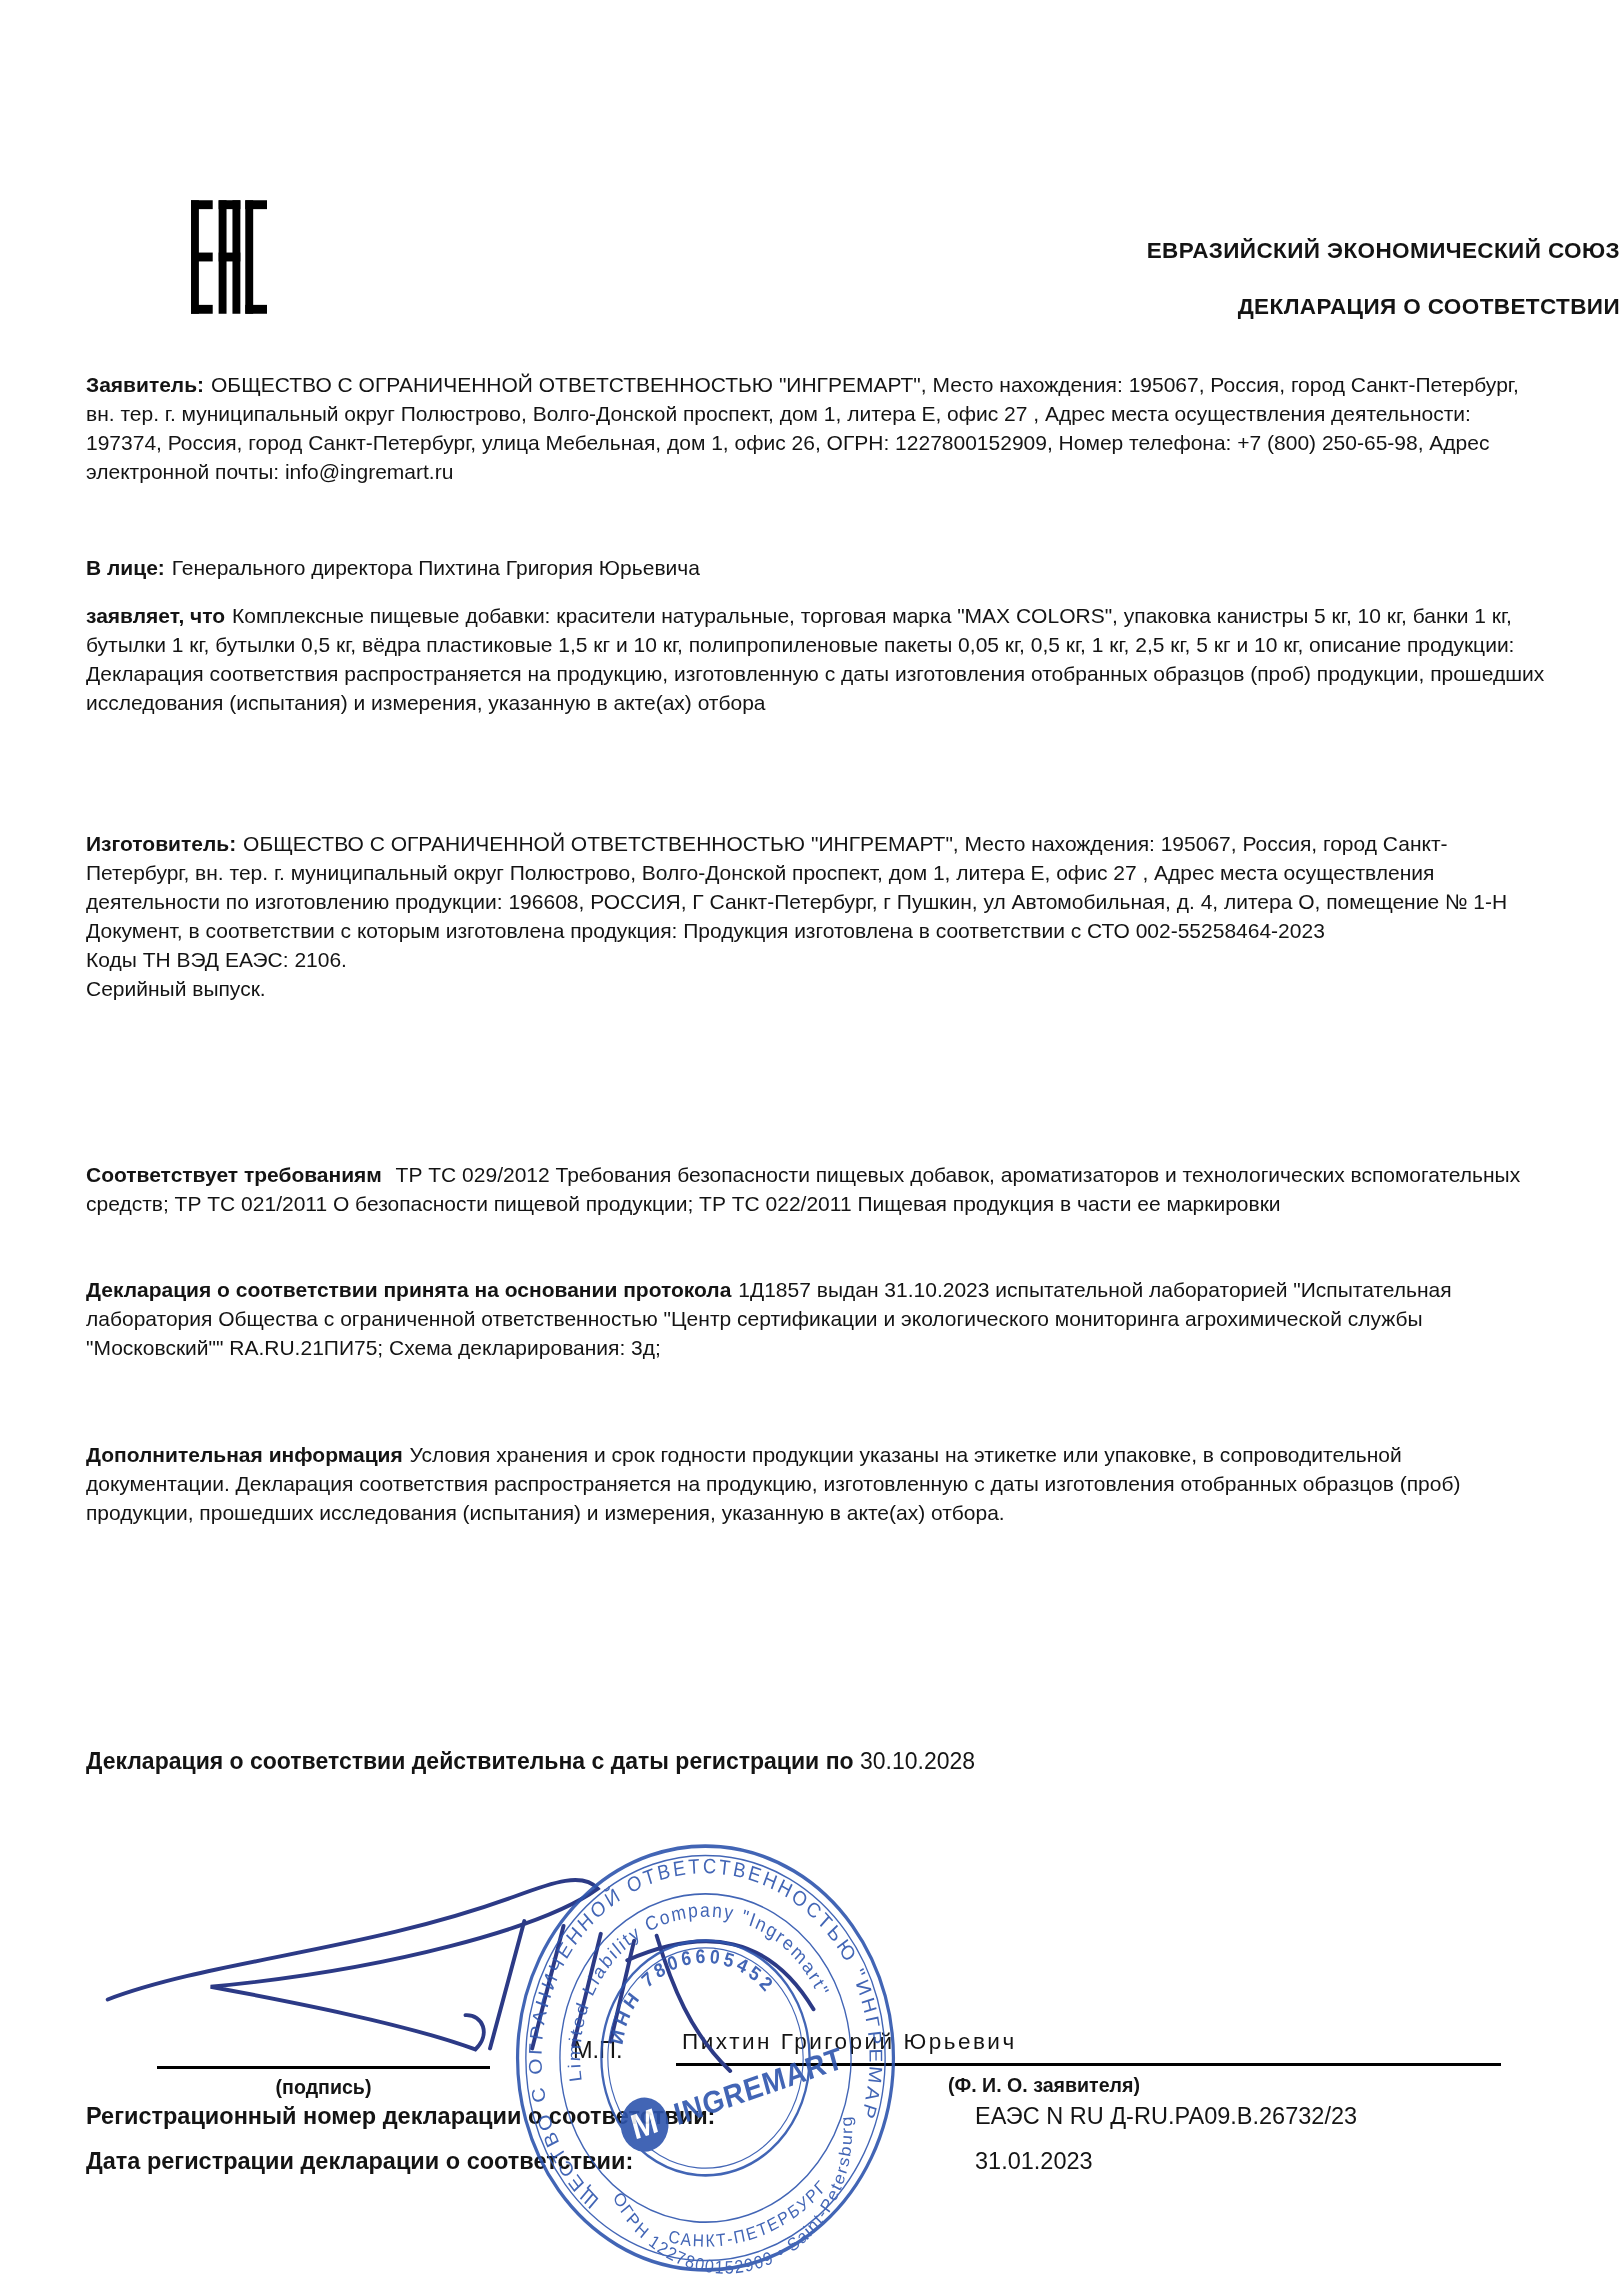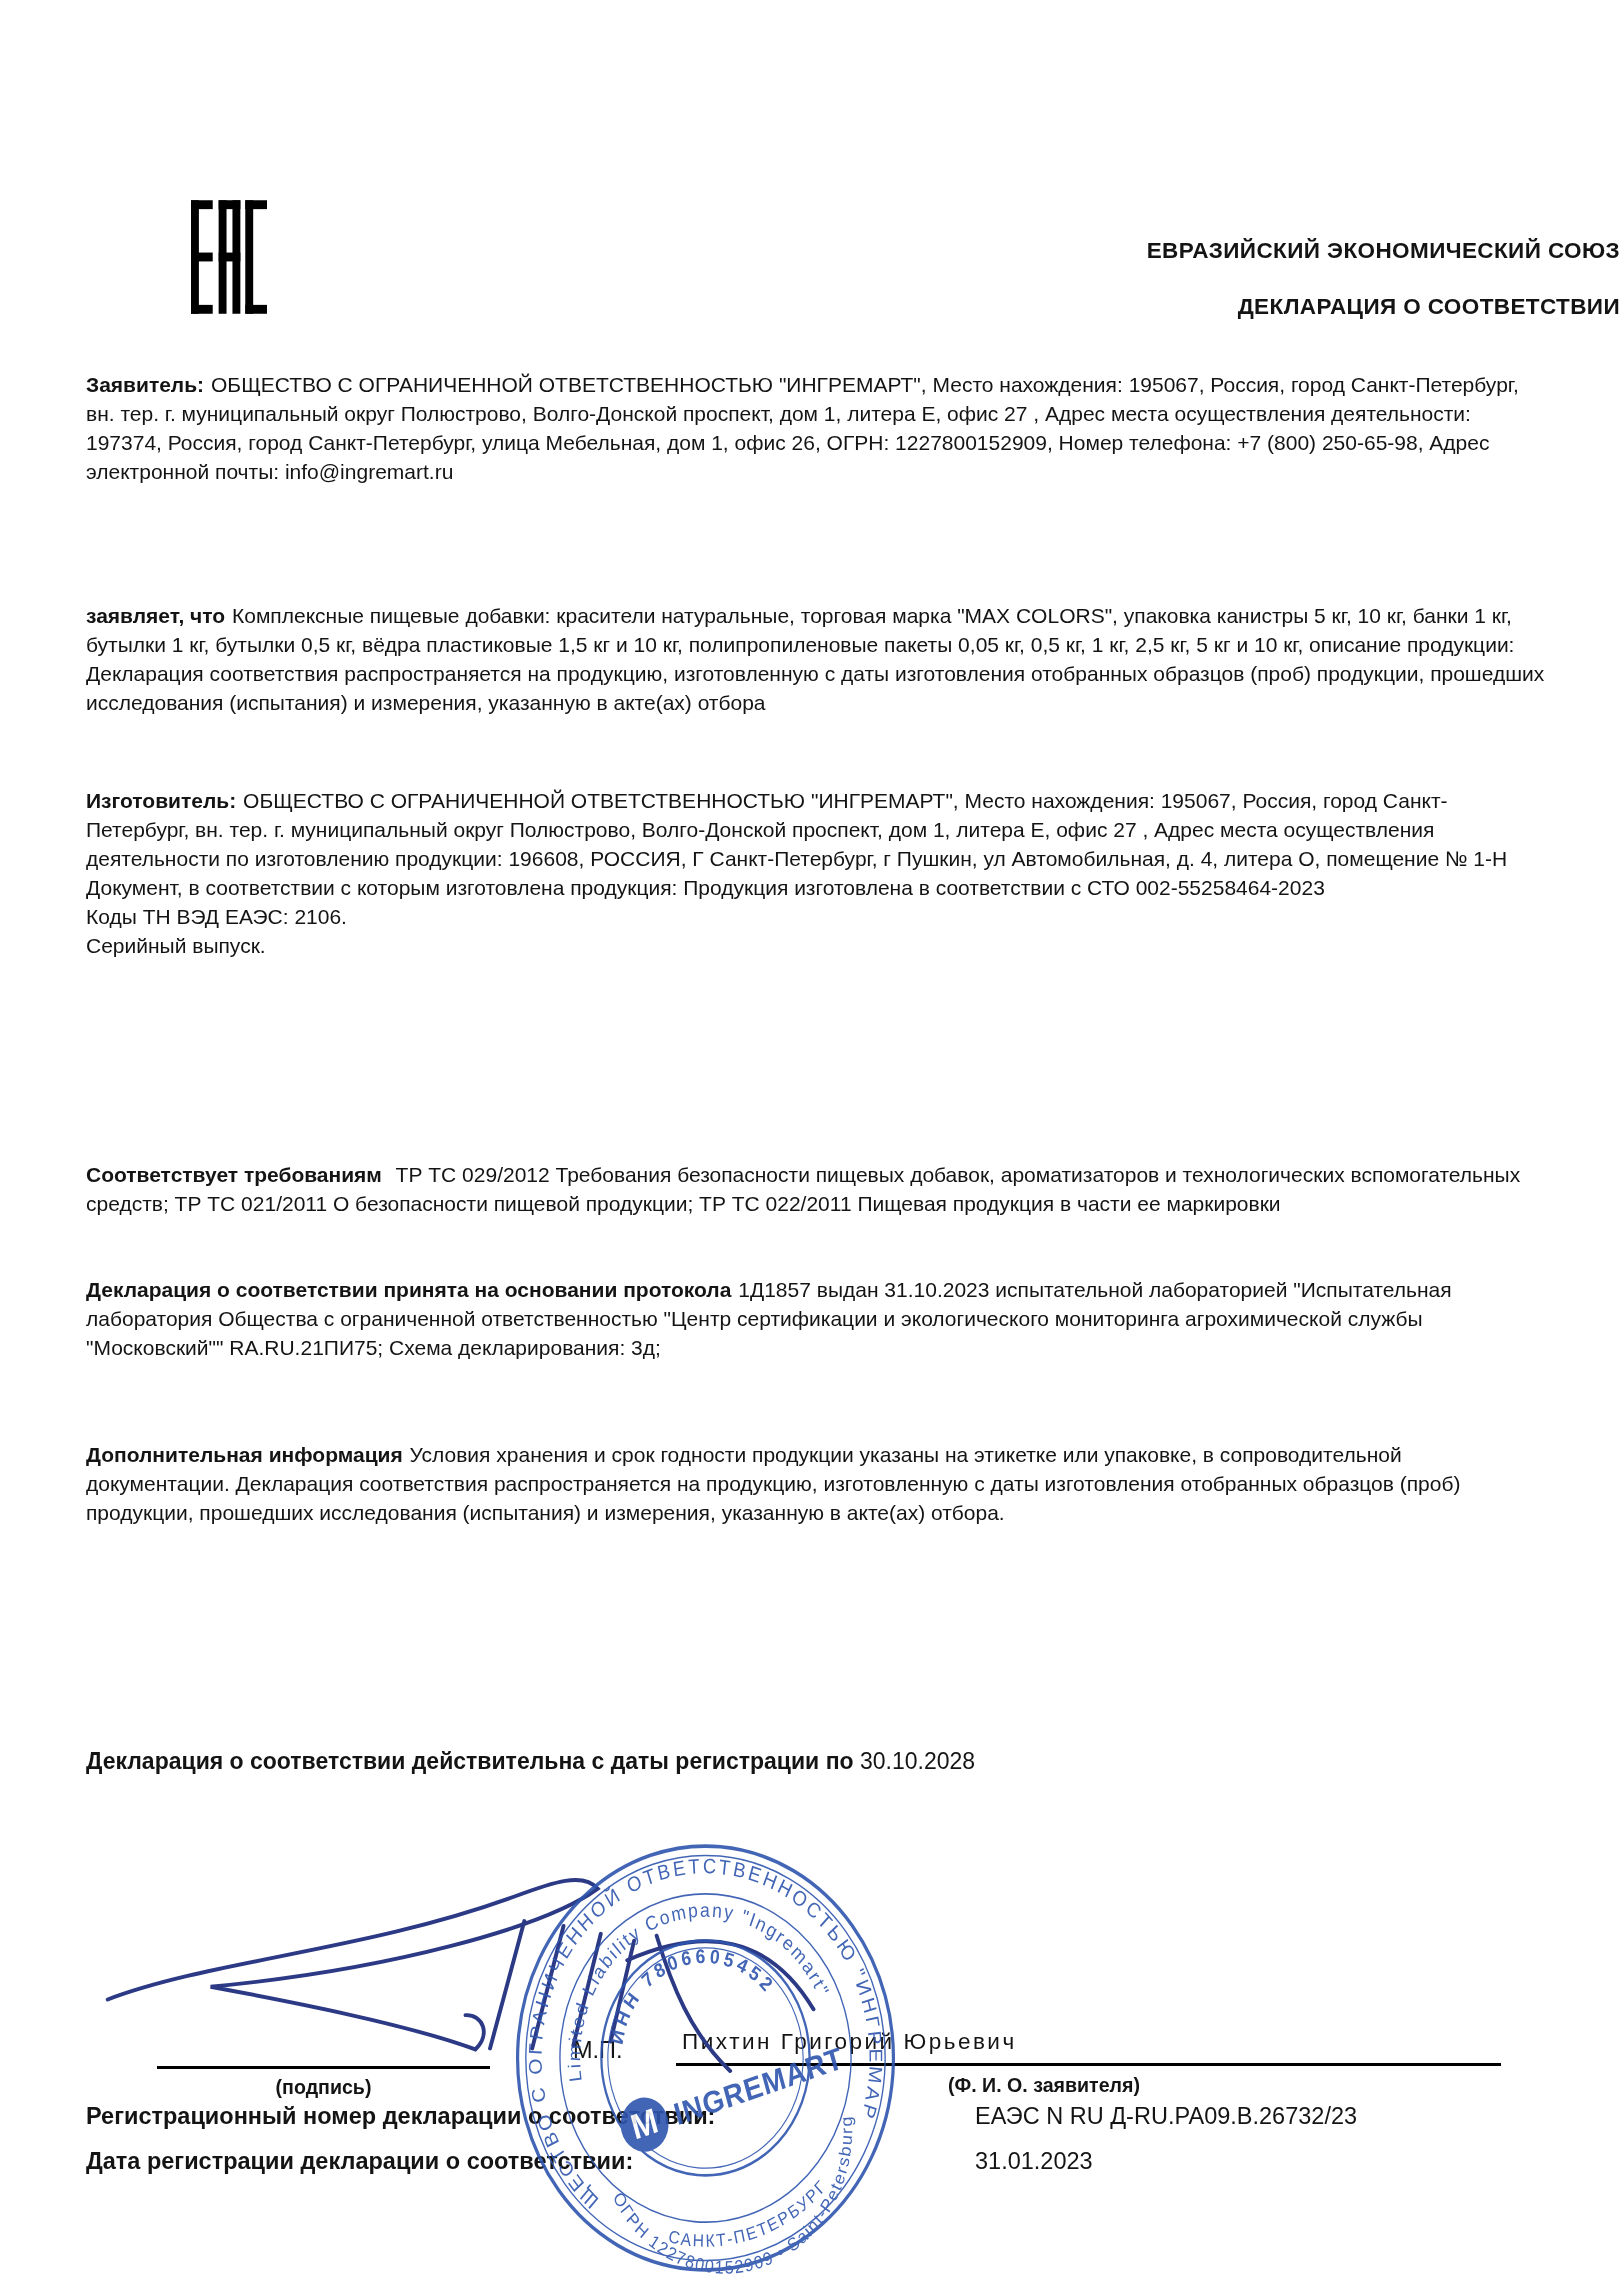"В лице: Генерального директора Пихтина" div.para { html: none -> <div> <span>В лице:</span><span>Генерального директора Пихтина Григория Юрьевича</span> </div> }
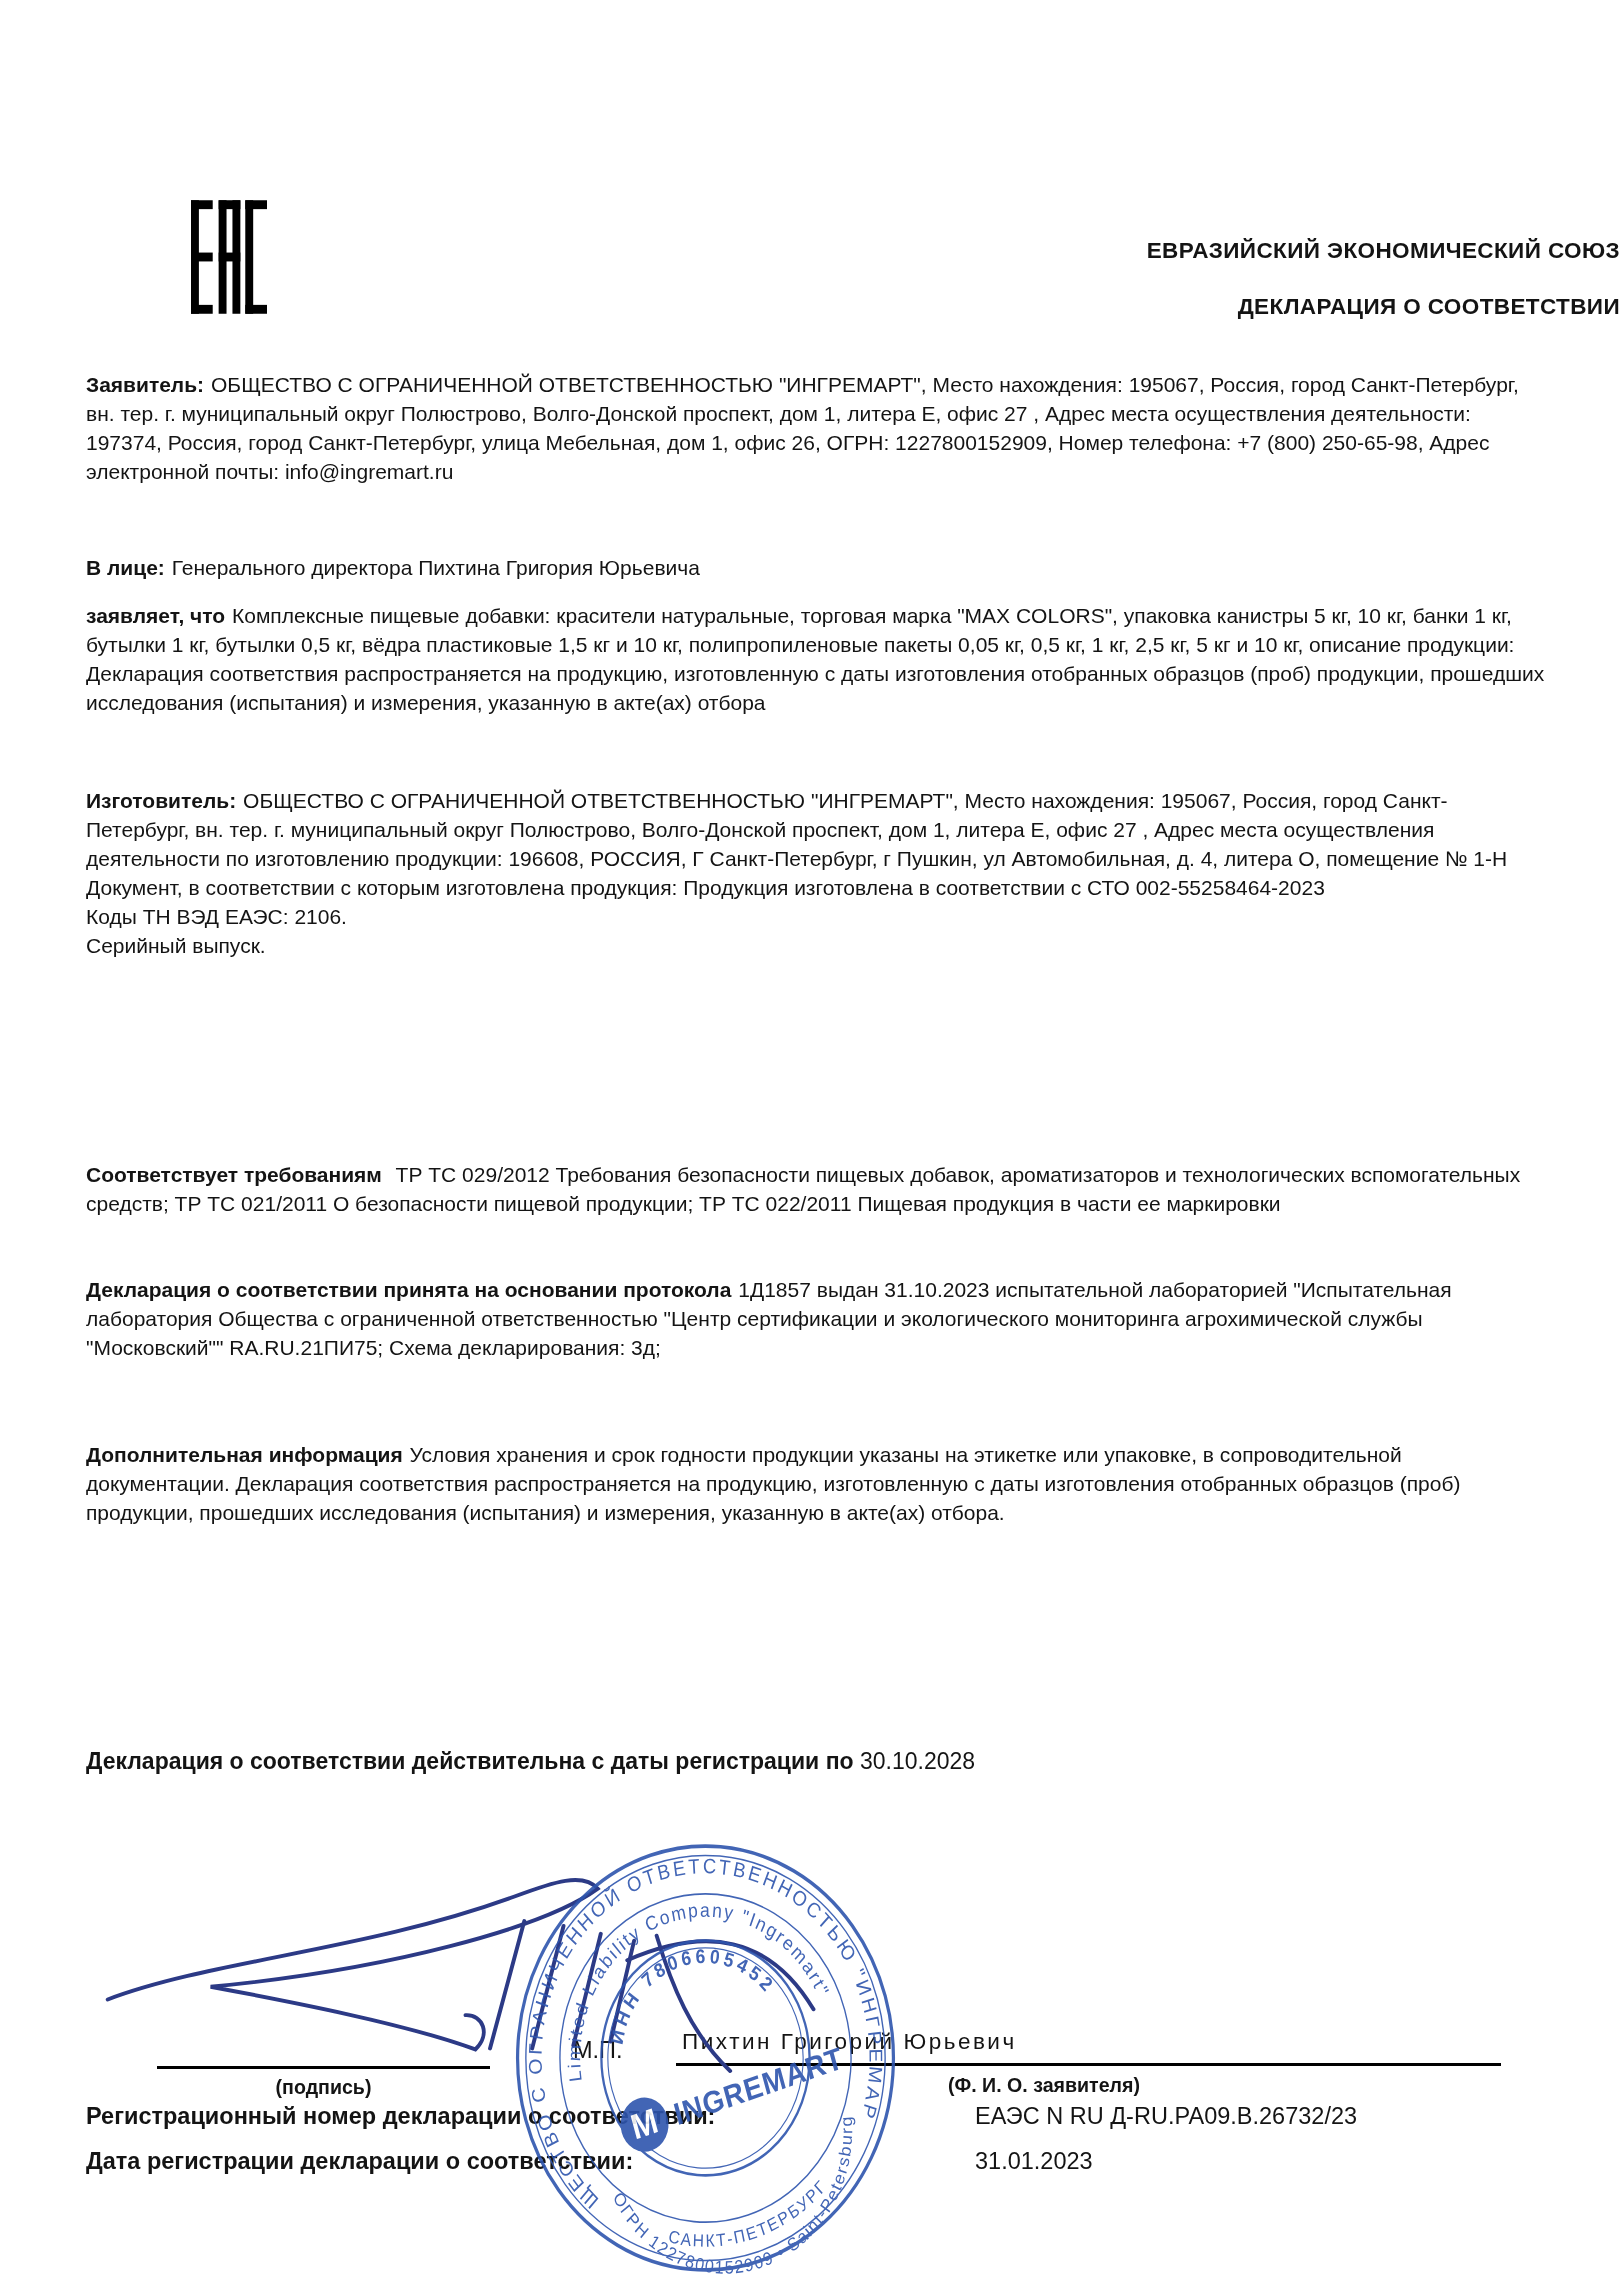"Изготовитель: ОБЩЕСТВО С ОГРАНИЧЕННОЙ" .p-manufacturer { top: 786px -> 829px }
